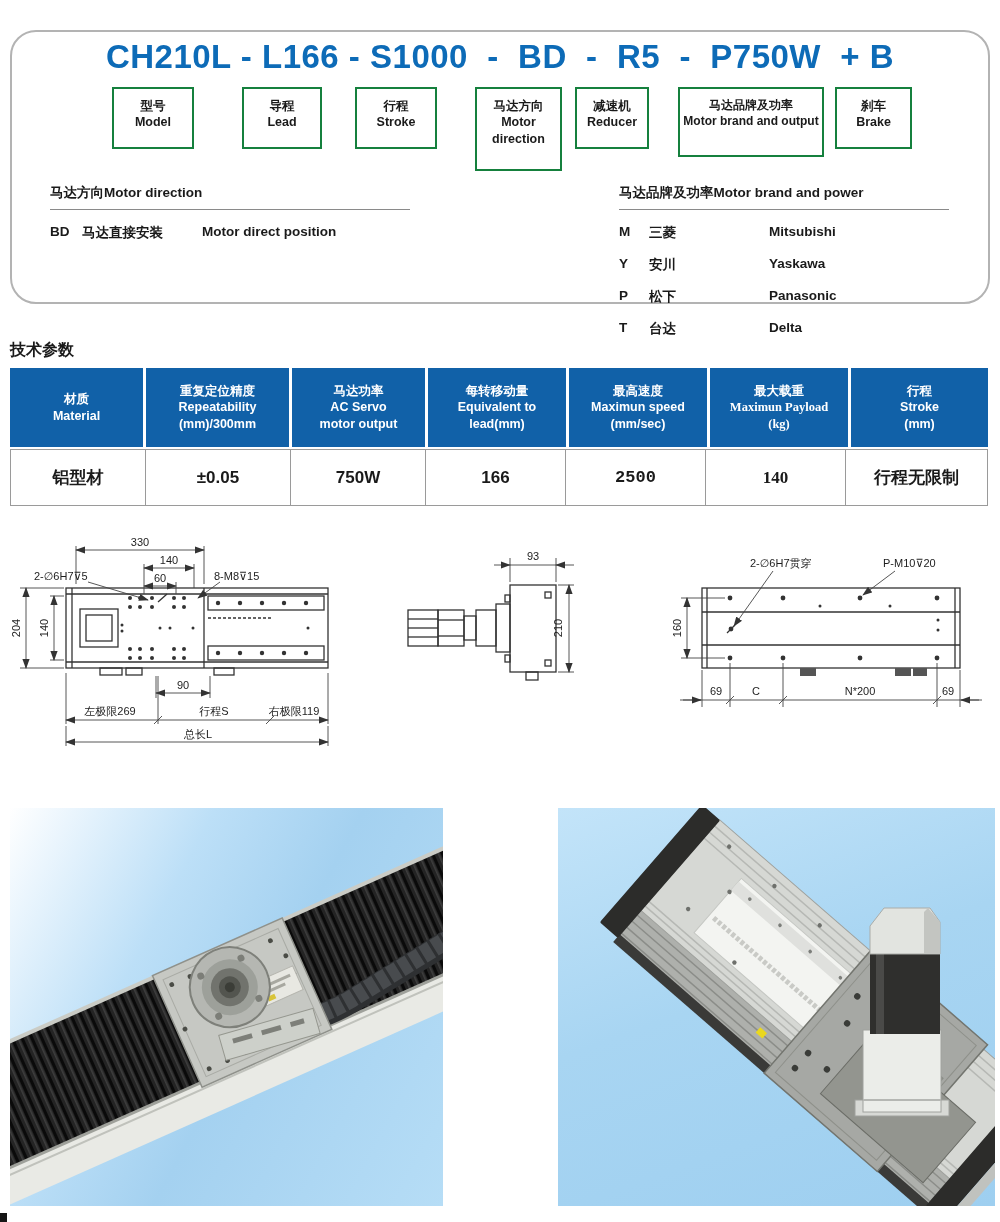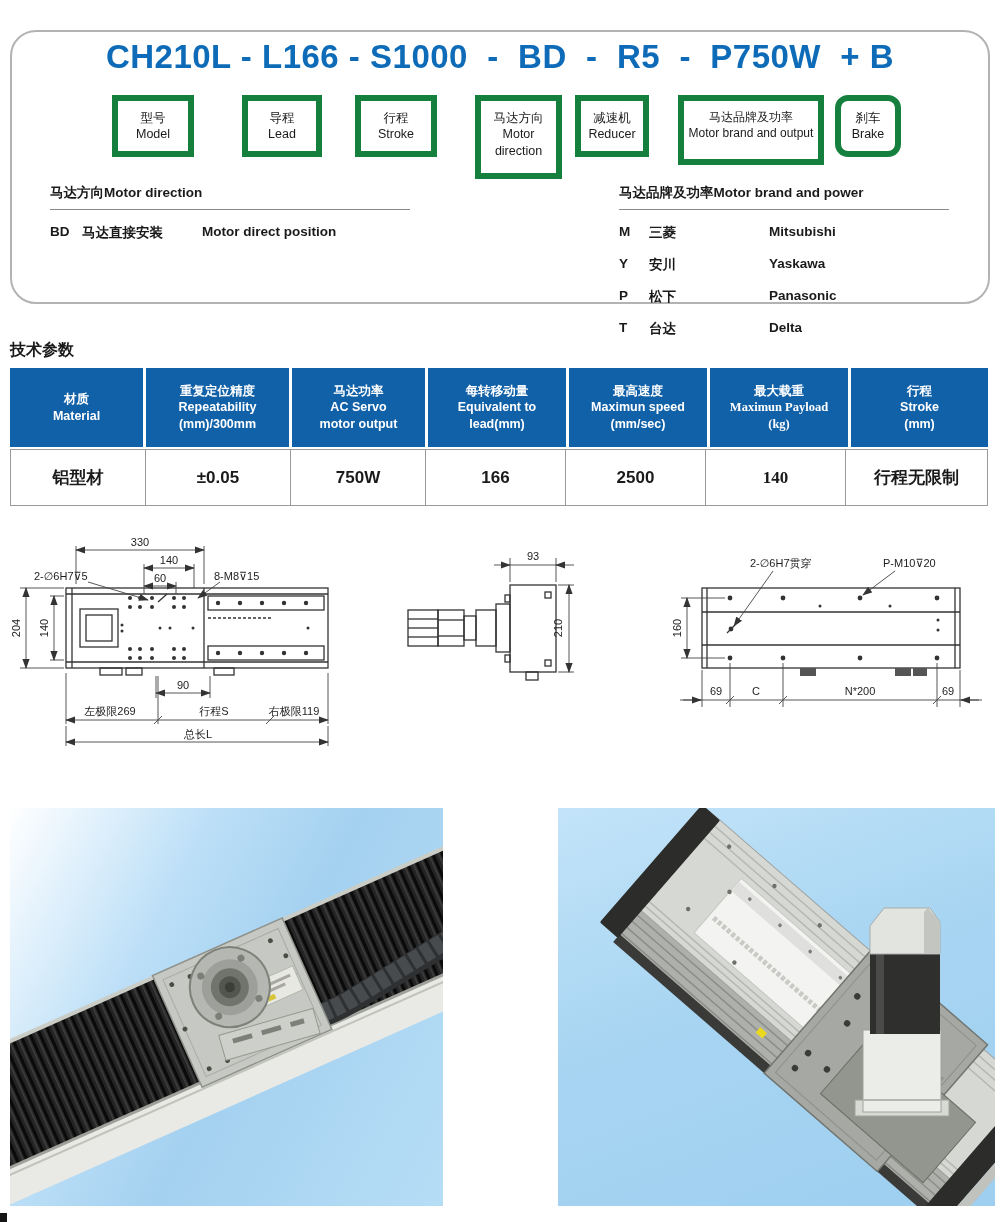"型号" .code-box { border: 6px solid #15803d -> 2px solid #15803d; font-weight: normal -> bold; margin-top: 8px -> none }
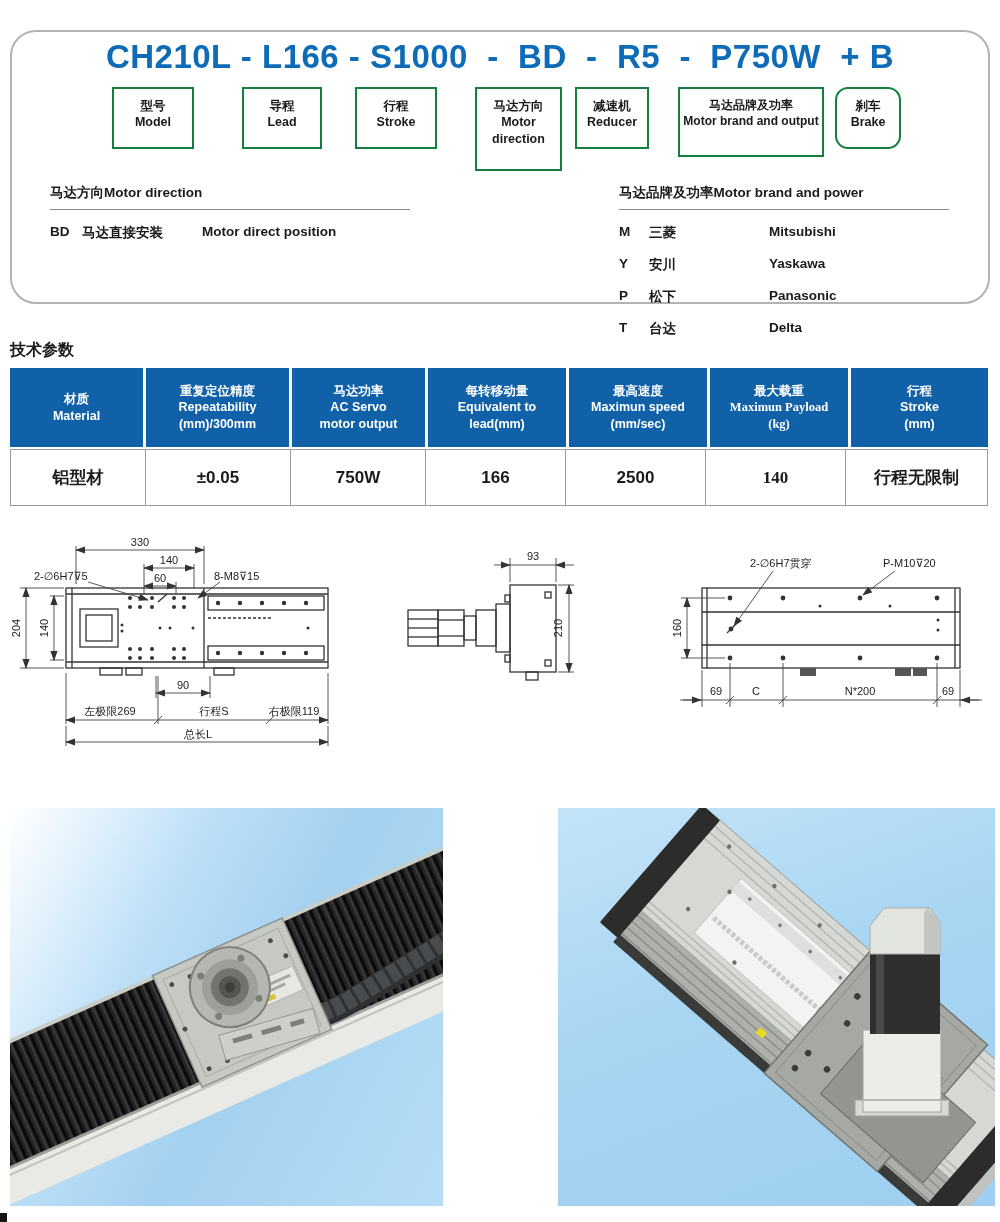"刹车" .b7 { border-radius: 13px -> none; width: 66px -> 77px }
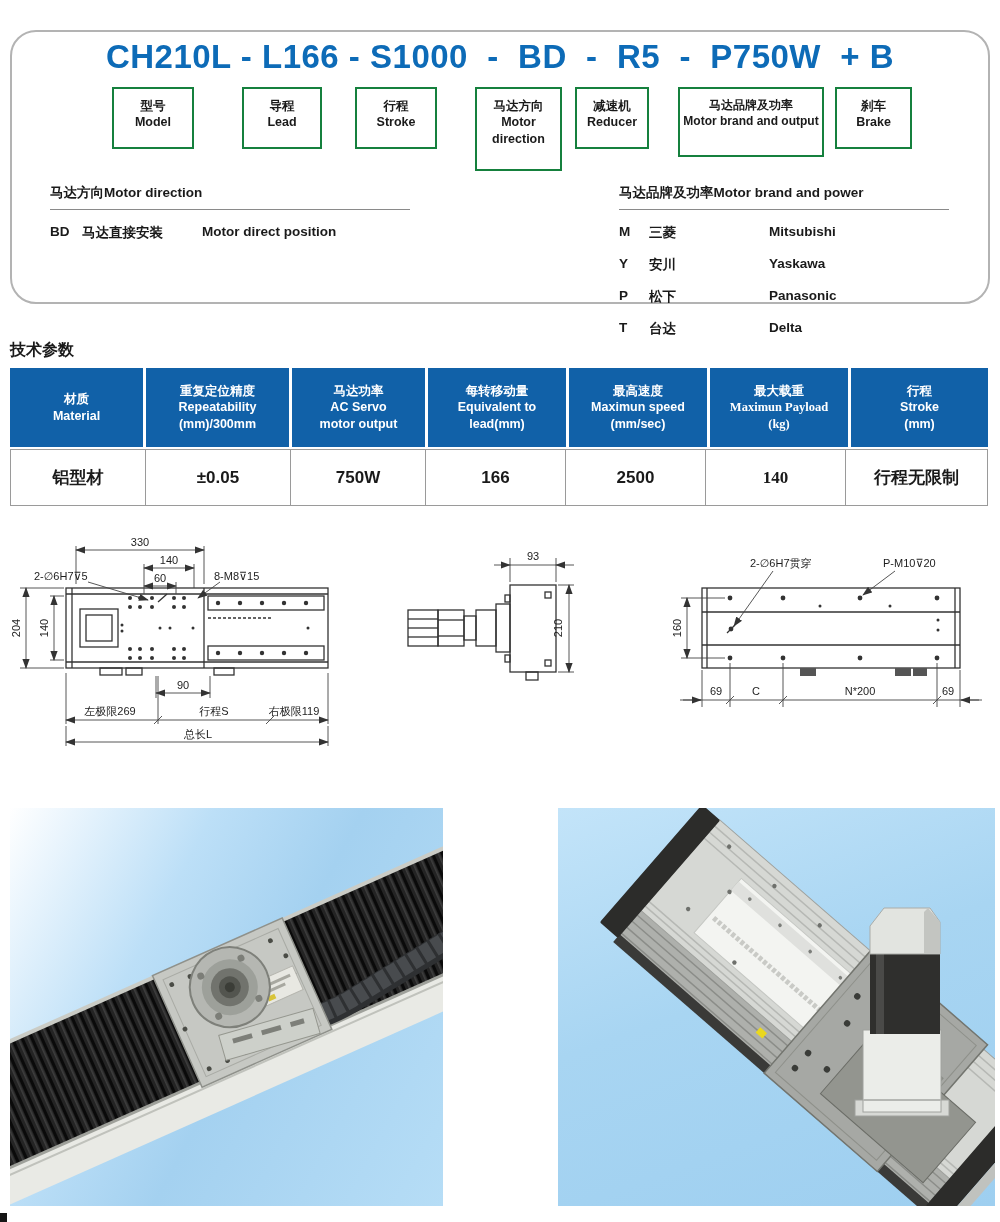"2500" .spec-body .w5 { font-family: none -> Liberation Mono, monospace }
